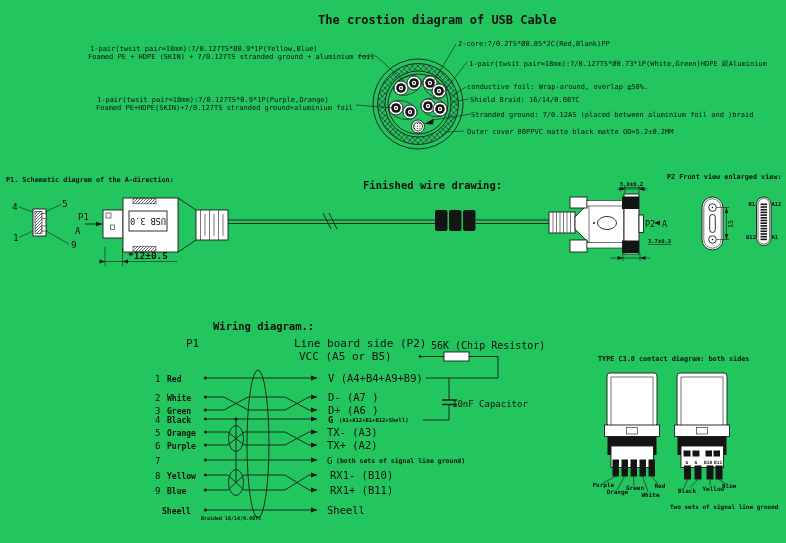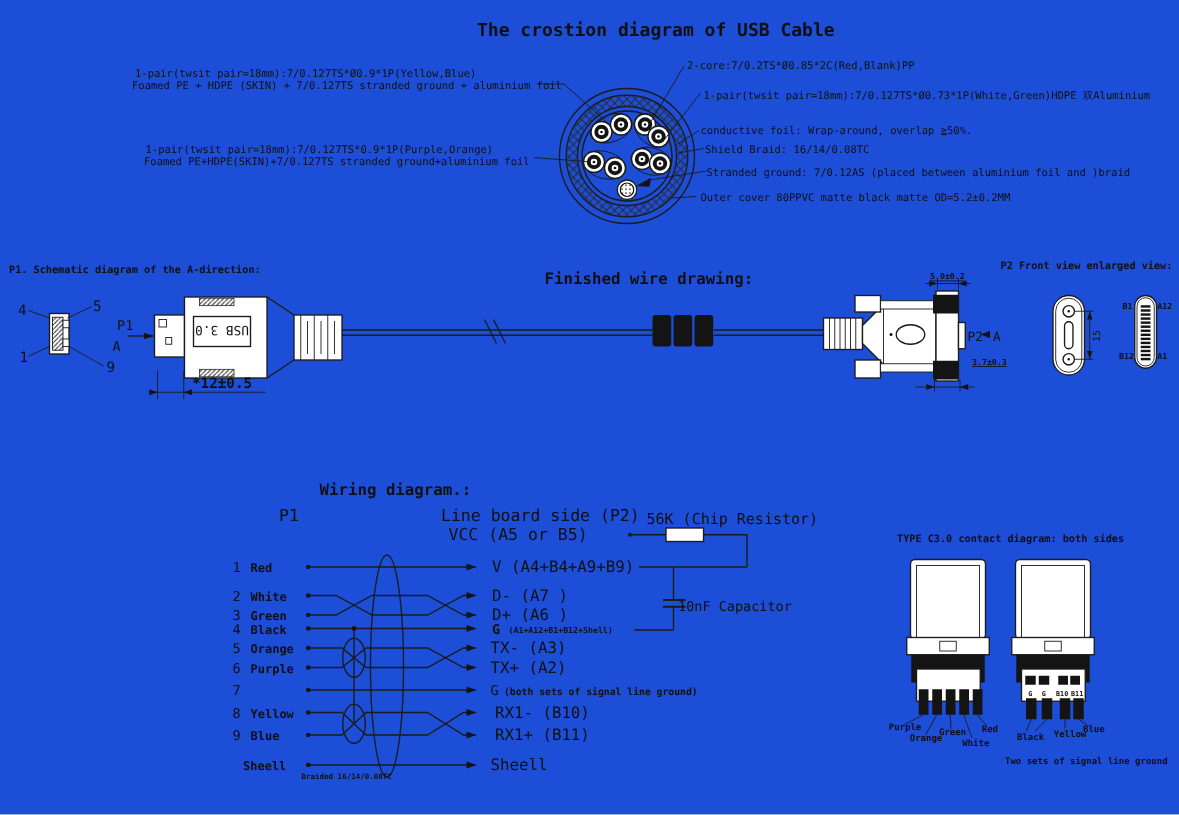"The crostion diagram of USB" #canvas { background: #1d4ed8 -> #22c55e }
